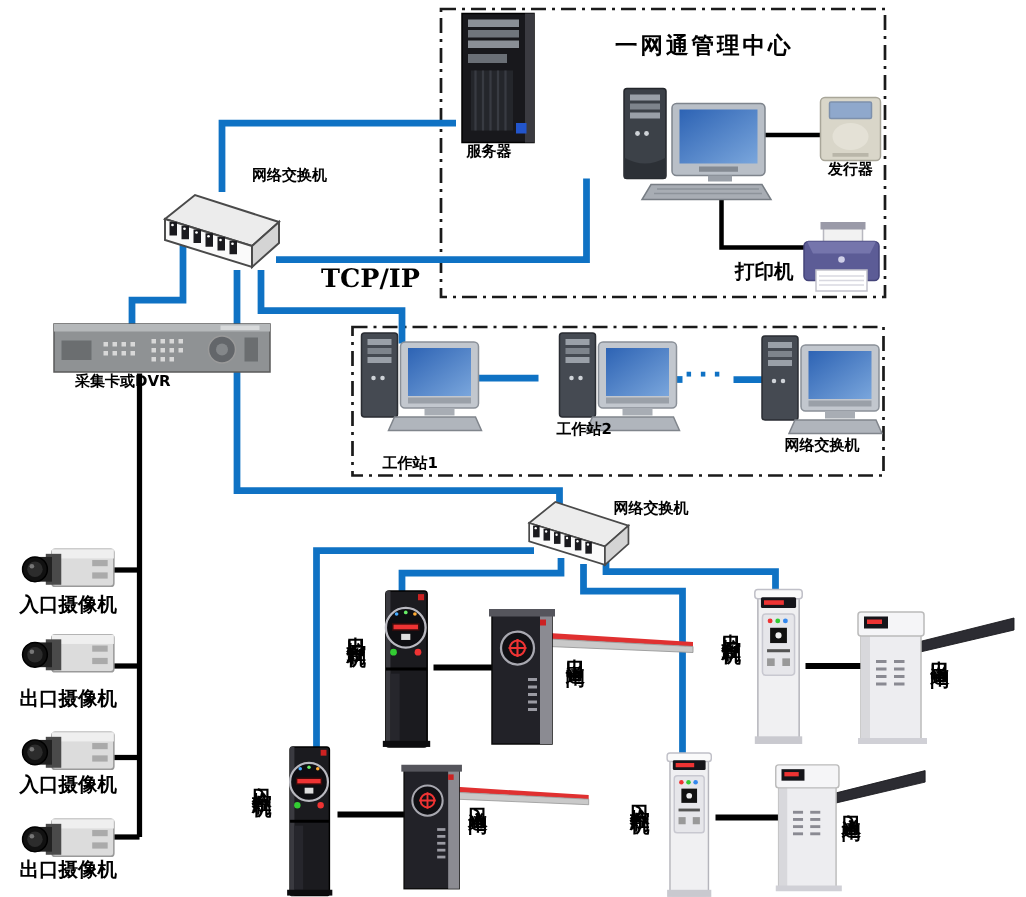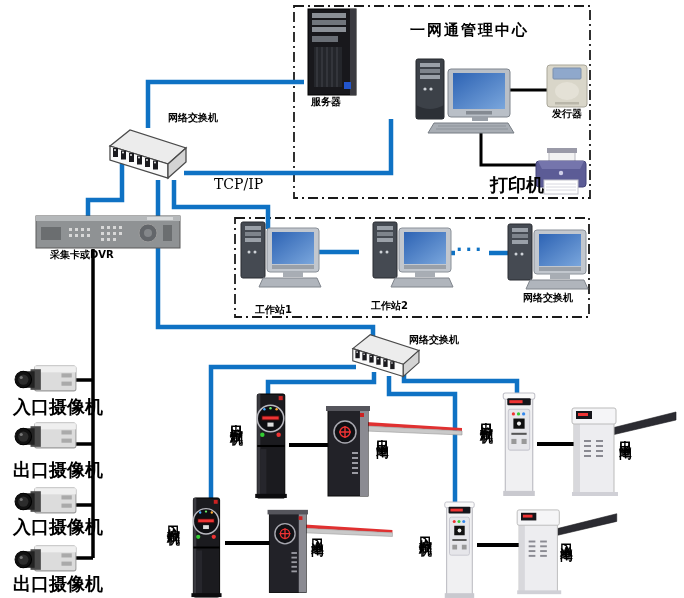"TCP/IP" .tcpip { font-size: 14px -> 17px; font-weight: 400 -> 700 }
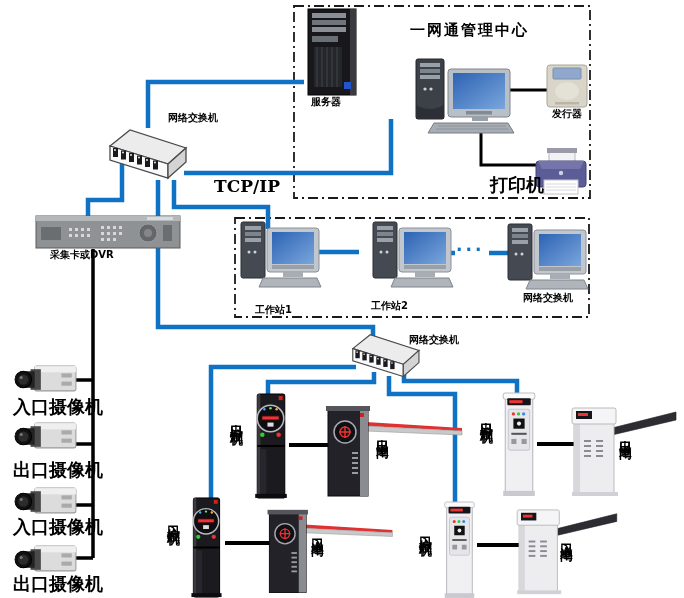"打印机" .hlabel { font-size: 18px -> 13px }
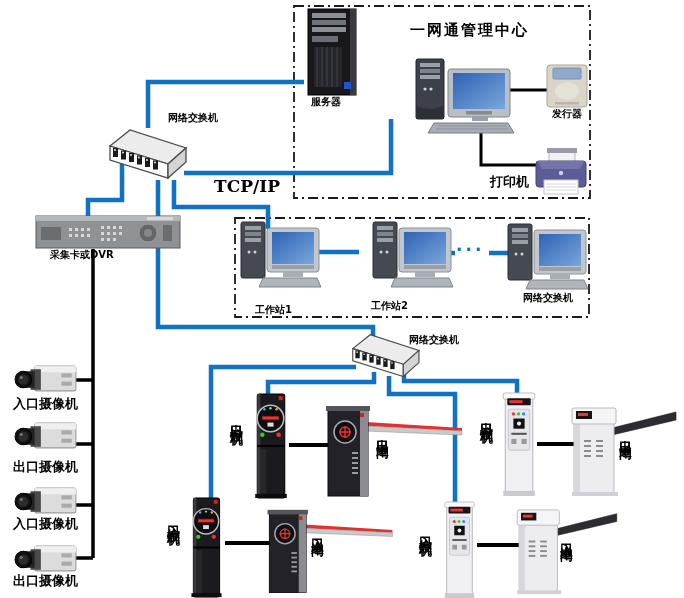"工作站2" div.hlabel { top: 300px -> 281px }
